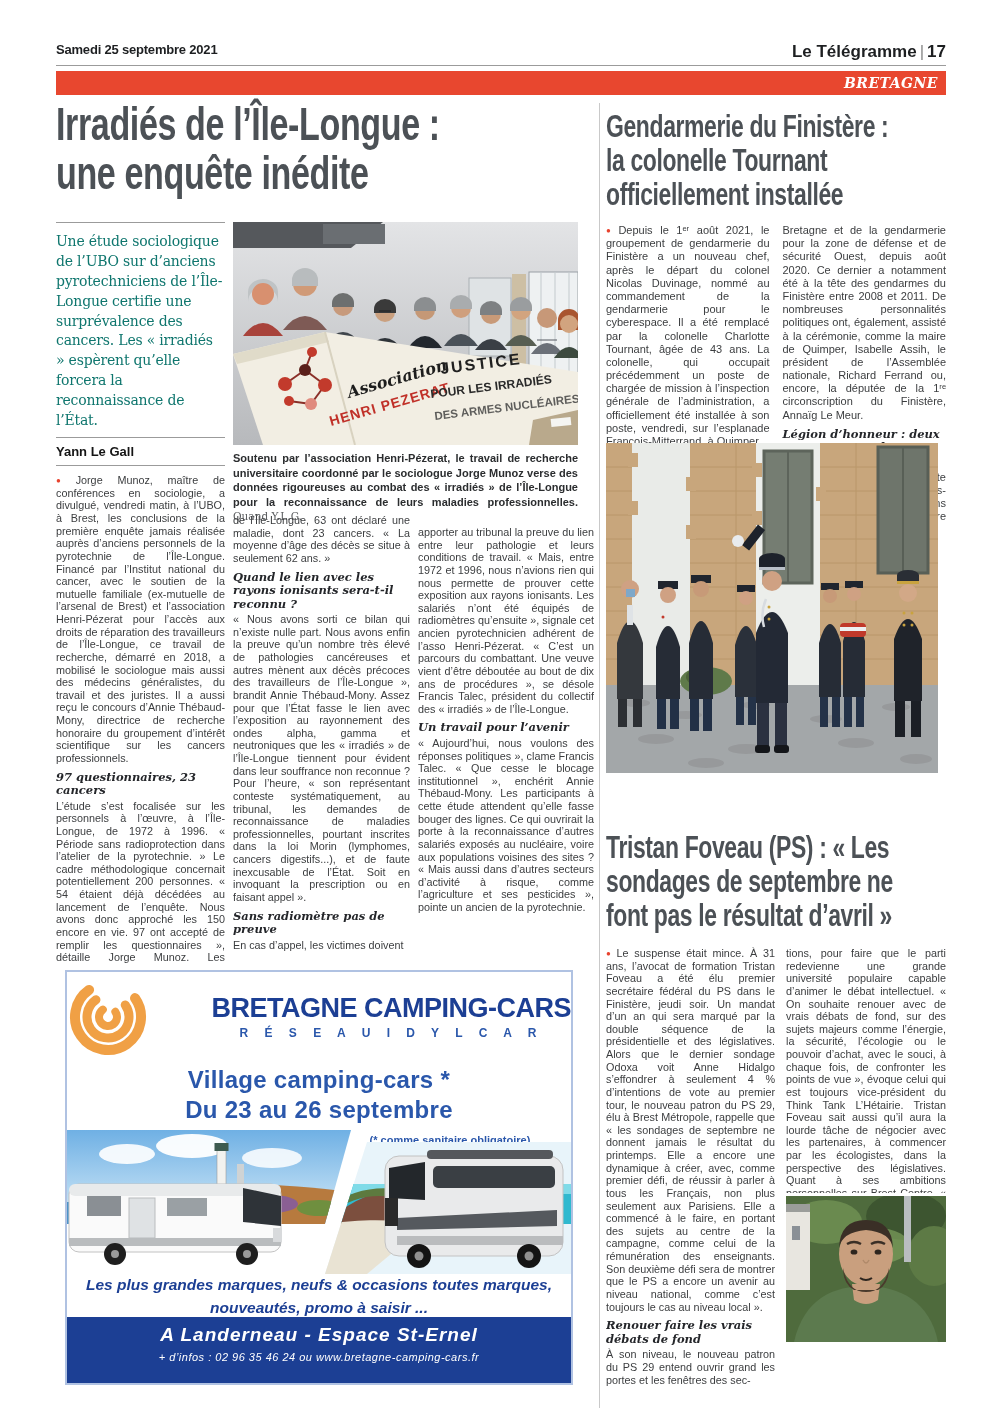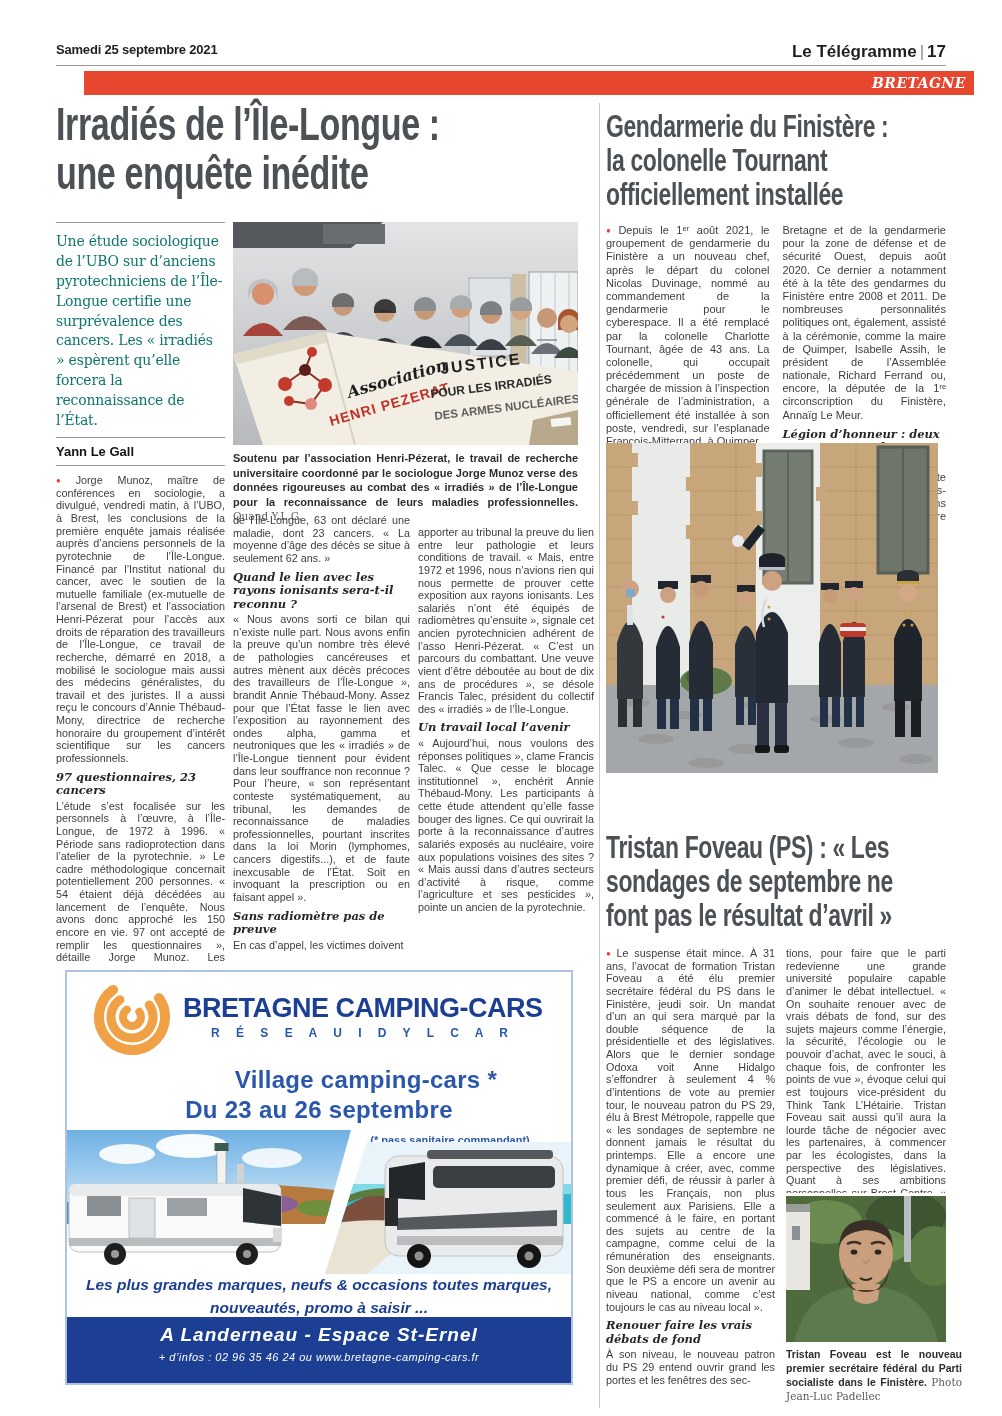"BRETAGNE" .banner { margin-left: 28px -> none }
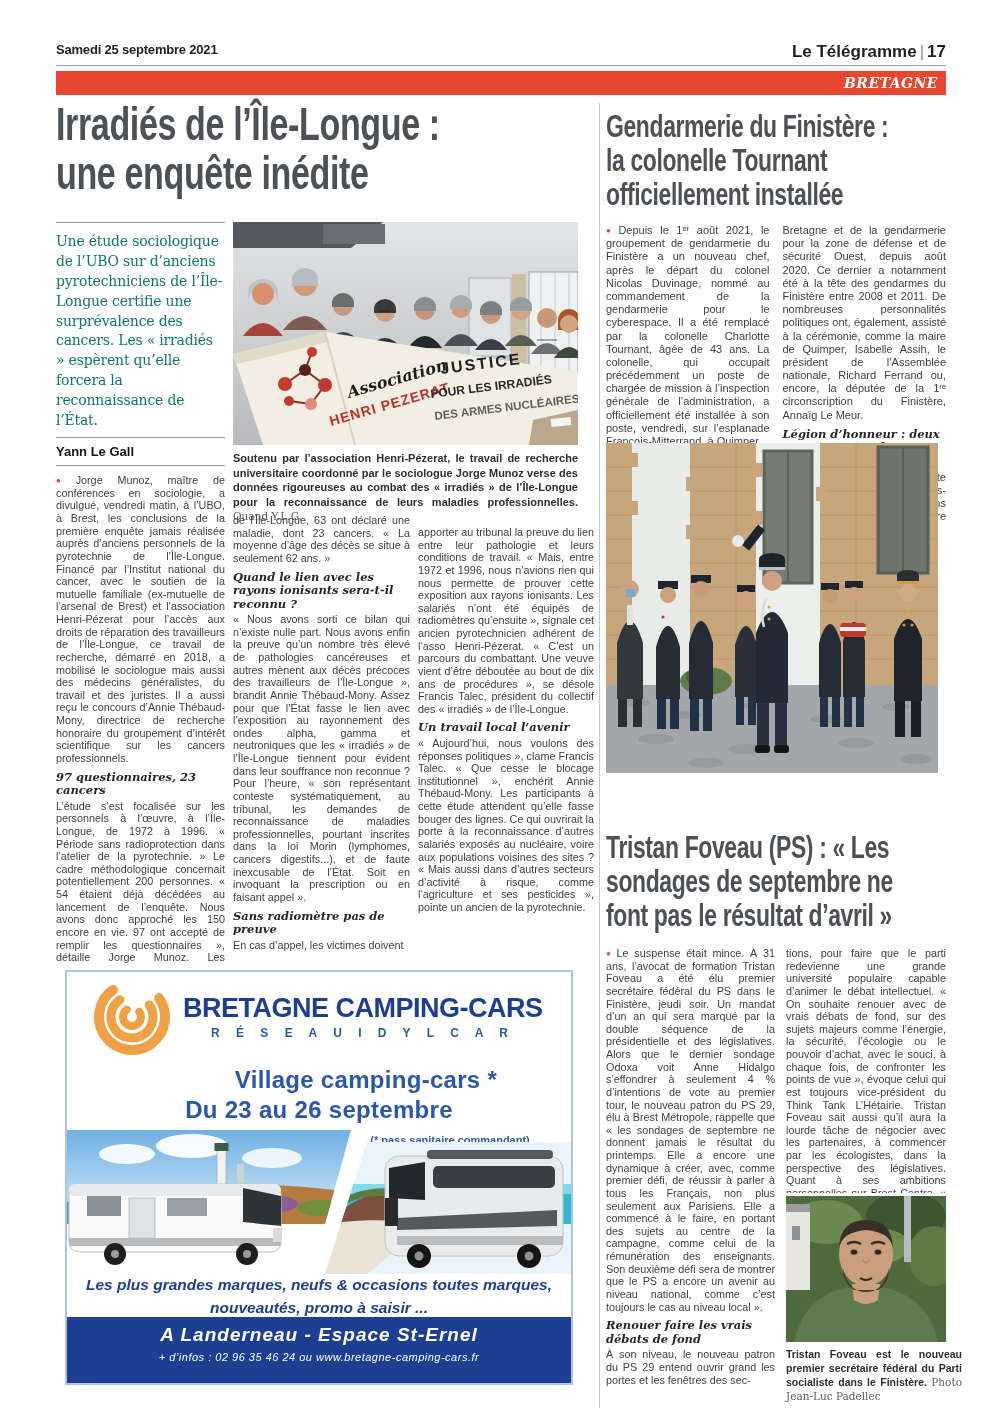"Un travail local l’avenir" div.subhead { text: local -> pour }
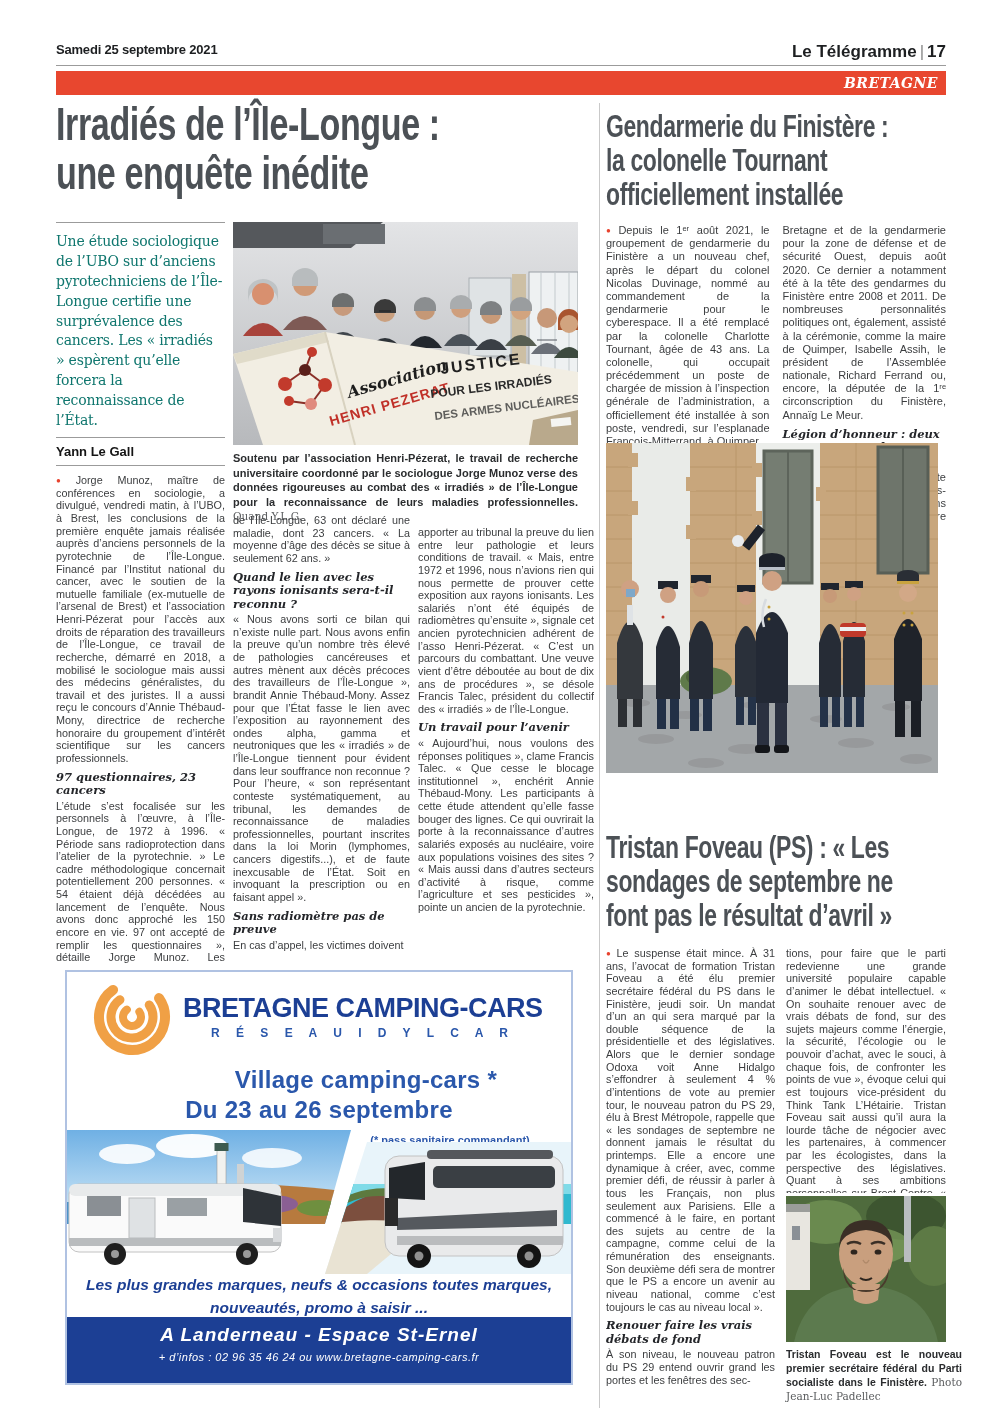"BRETAGNE CAMPING-CARS" .ad-logo-row { justify-content: flex-start -> space-between; padding-left: 24px -> none }
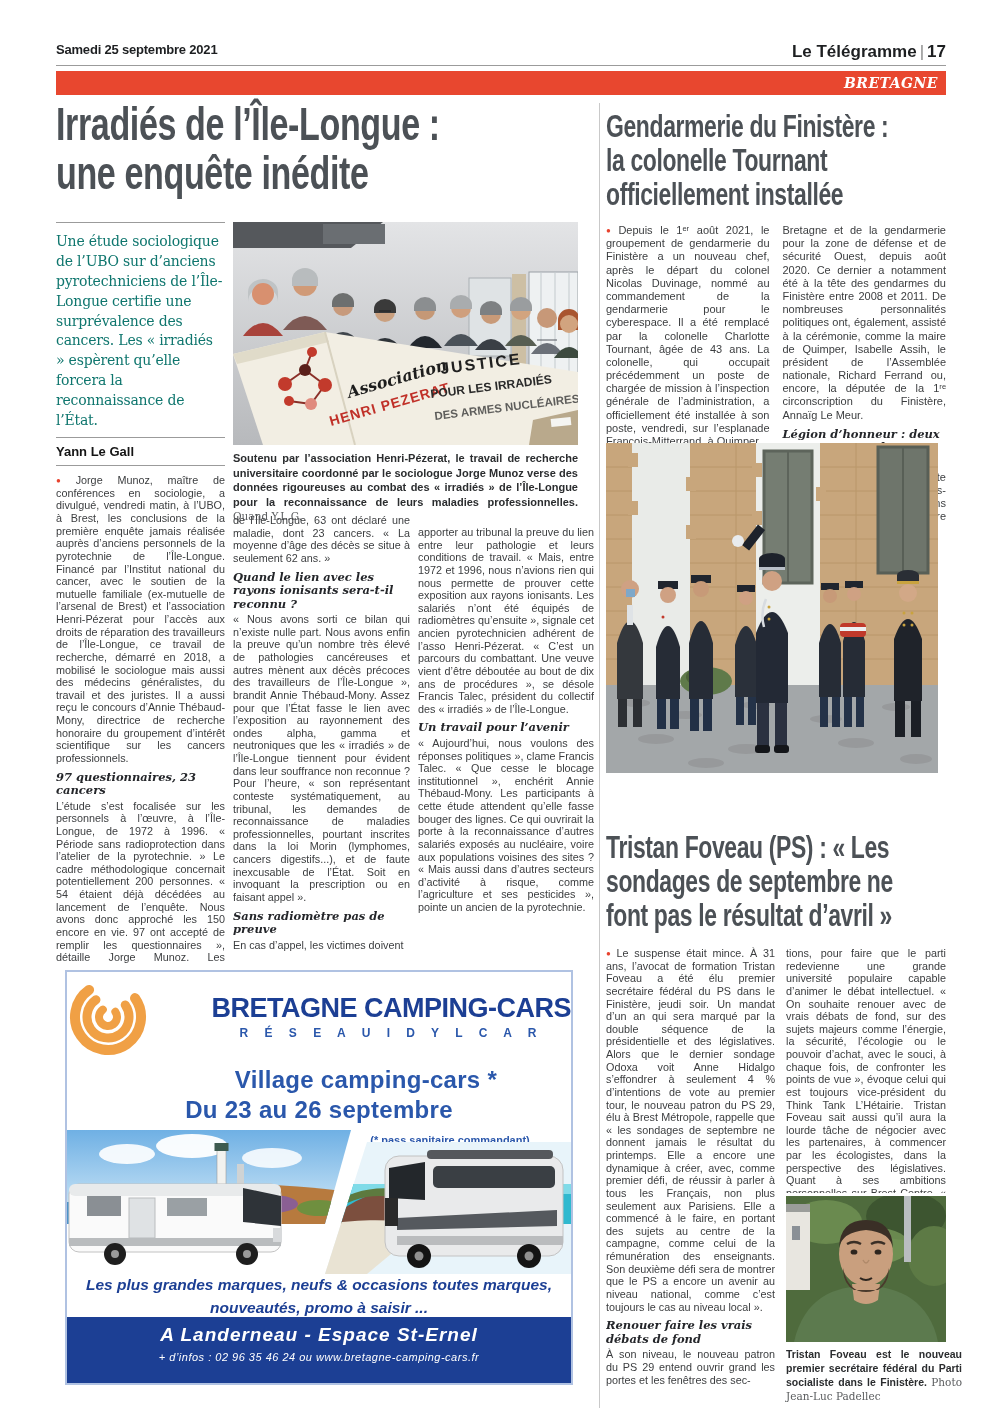"Village camping-cars *" div.ad-title { margin-left: 47px -> none }
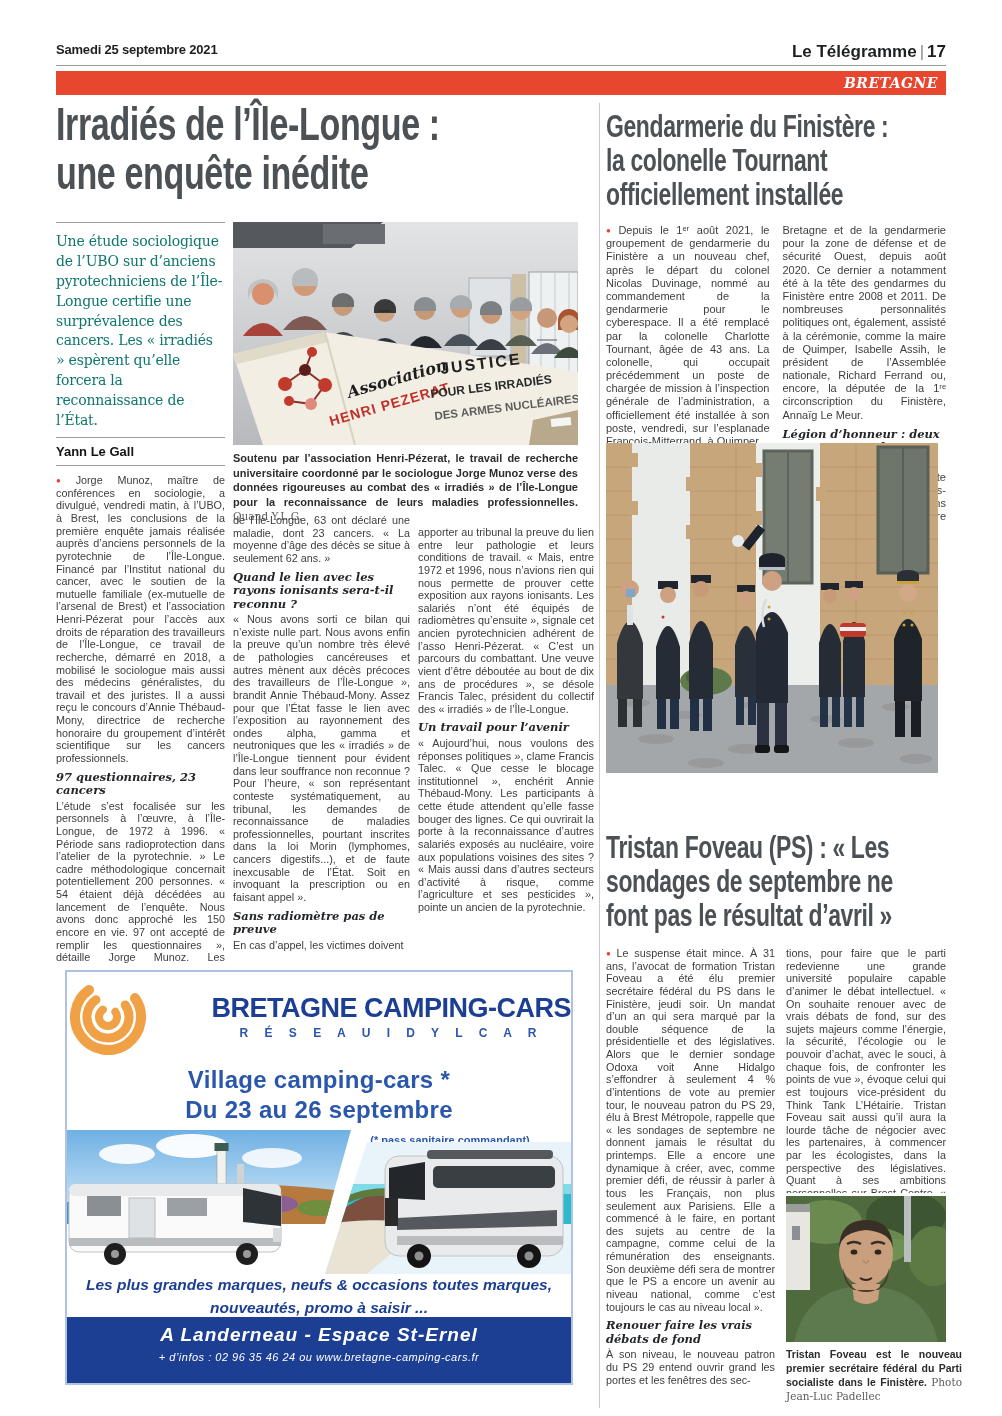"(* pass sanitaire commandant)" div.ad-note { text: pass sanitaire commandant -> comme sanitaire obligatoire }
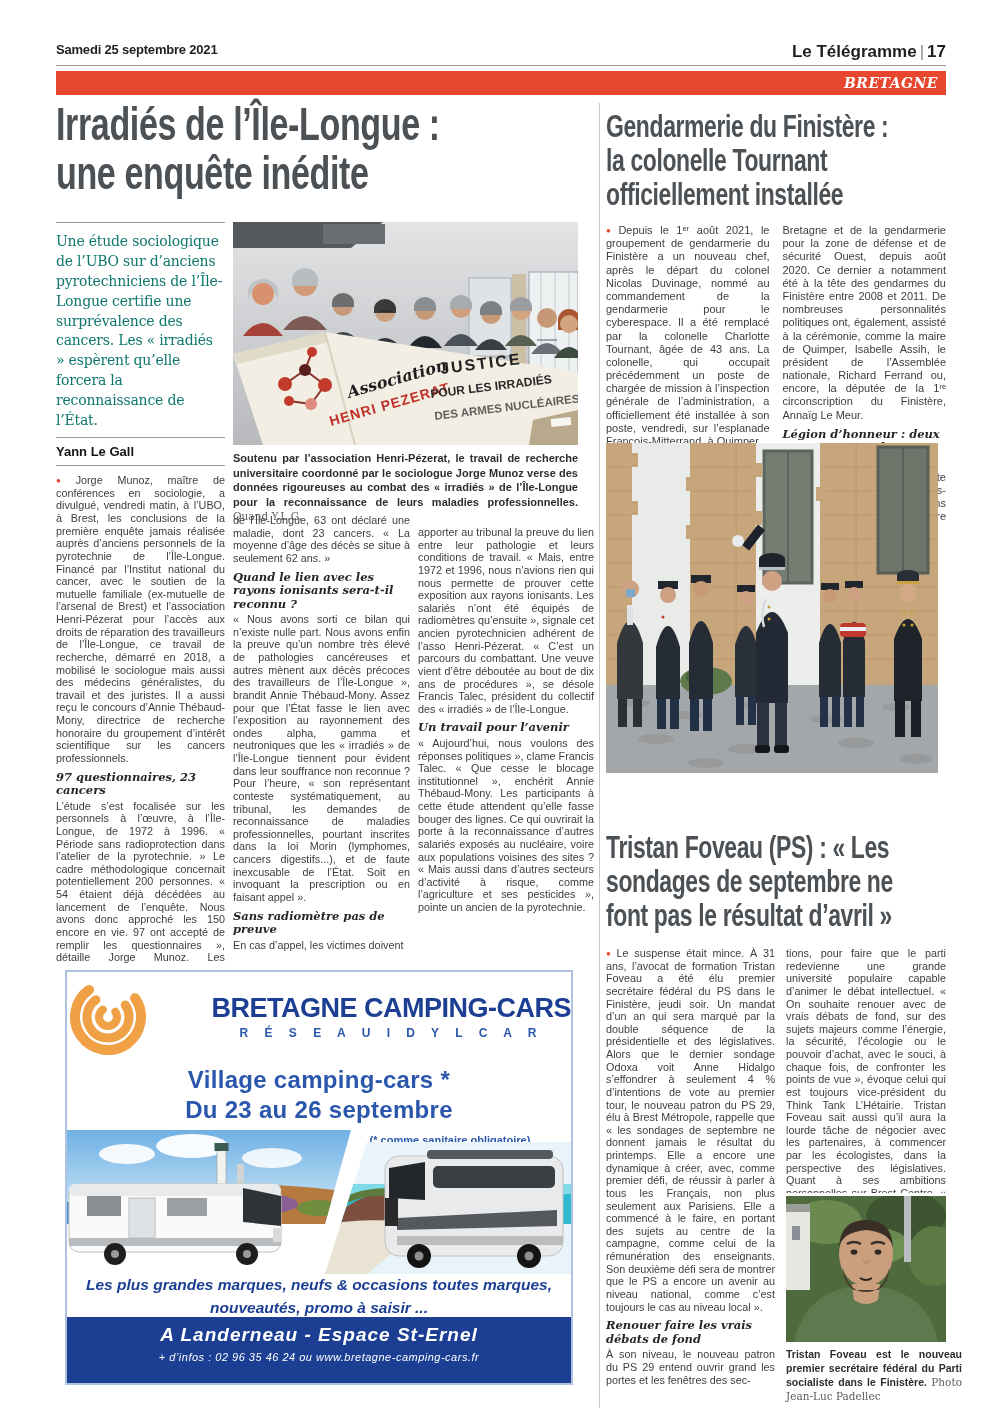"Tristan Foveau est le nouveau" div.abs { html: <div> <span>Tristan Foveau est le nouveau premier secrétaire fédéral du Parti socialiste dans le Finistère.</span> <span>Photo Jean-Luc Padellec</span> </div> -> none }
